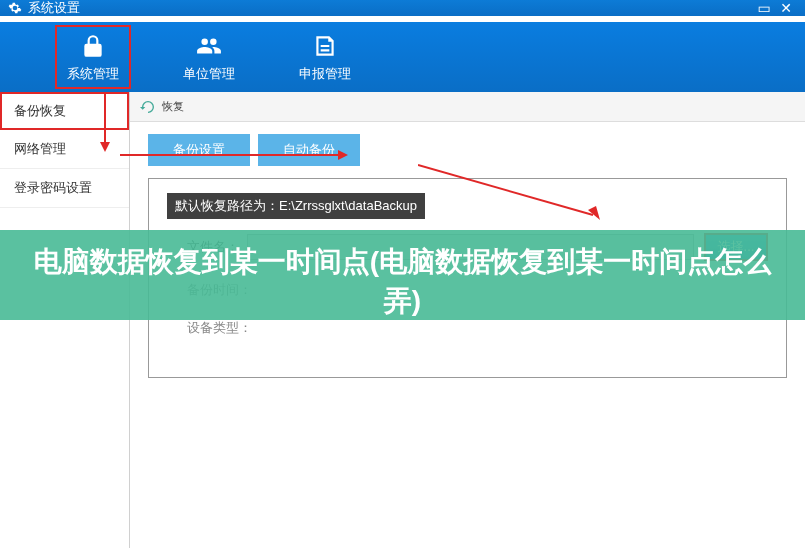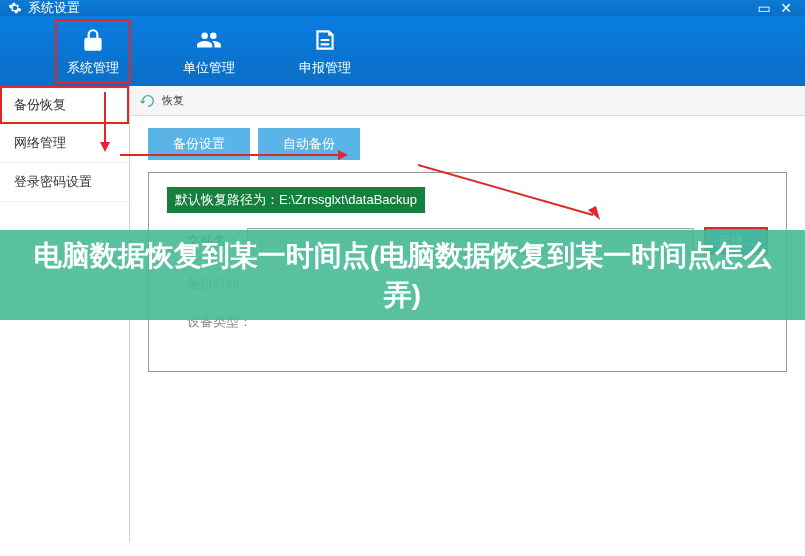"系统管理" .top-nav { margin-top: none -> 6px }
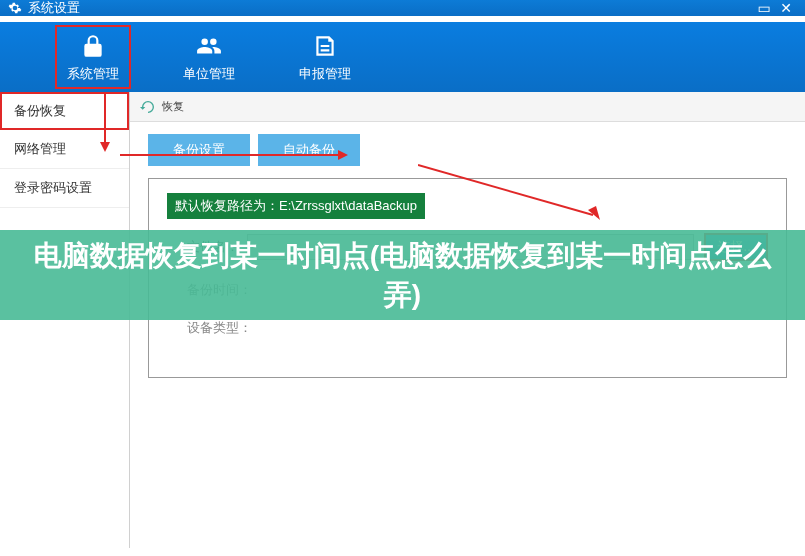"默认恢复路径为：E:\Zrrssglxt\dataBackup" .path-banner { background: #15803d -> #404040 }
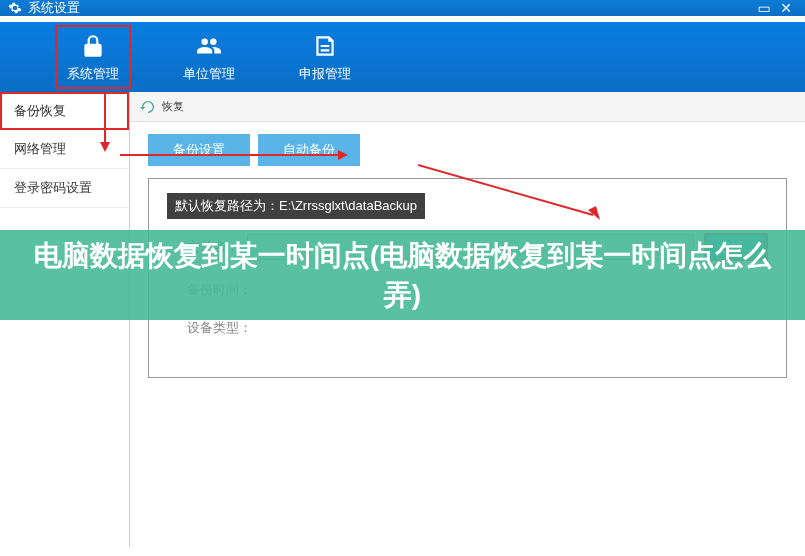"电脑数据恢复到某一时间点(电脑数据恢复到某一时间点怎么弄)" .overlay-banner { align-items: center -> flex-end }
